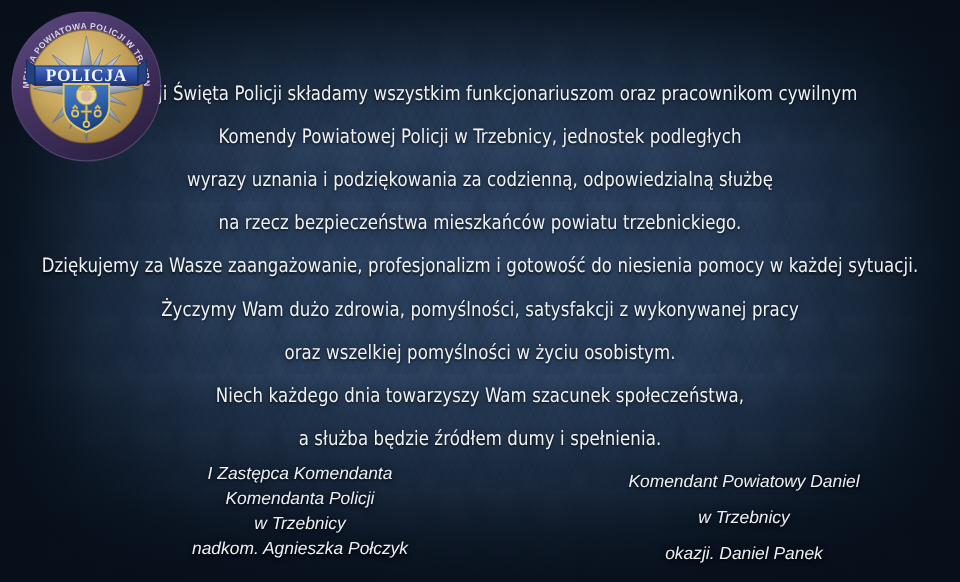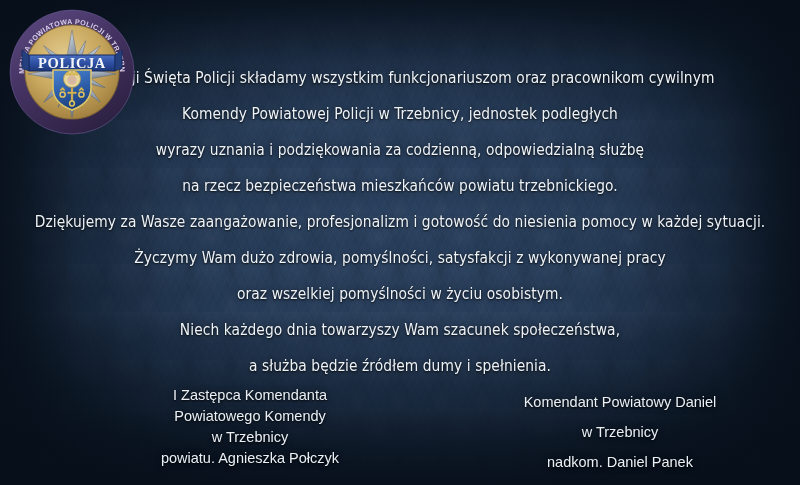"I Zastępca Komendanta" .sig { font-style: none -> italic }
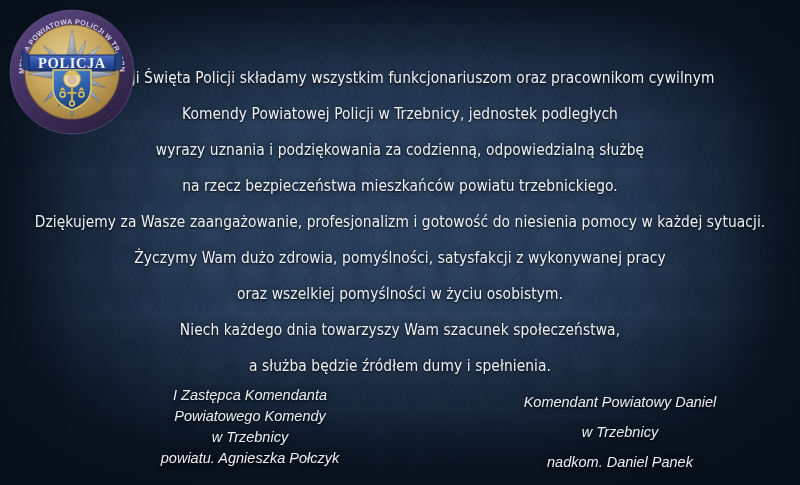"Powiatowego Komendy" div { text: Powiatowego Komendy -> Komendanta Policji }
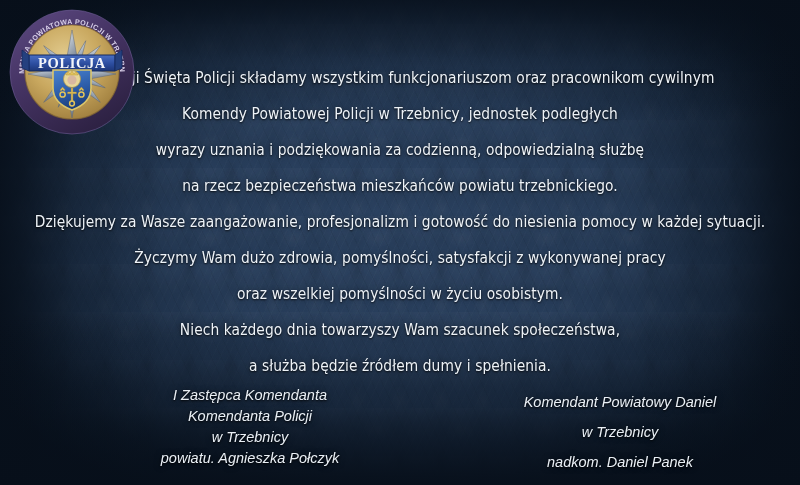"powiatu. Agnieszka Połczyk" div { text: powiatu -> nadkom }
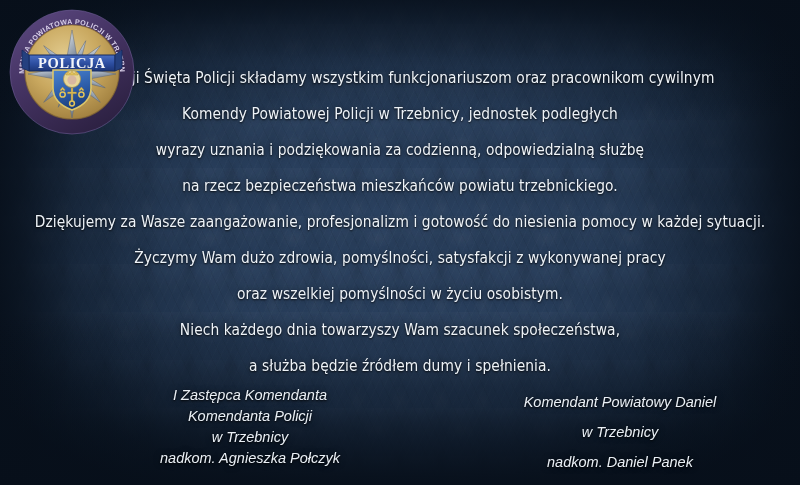"nadkom. Daniel Panek" div { text: nadkom -> okazji }
